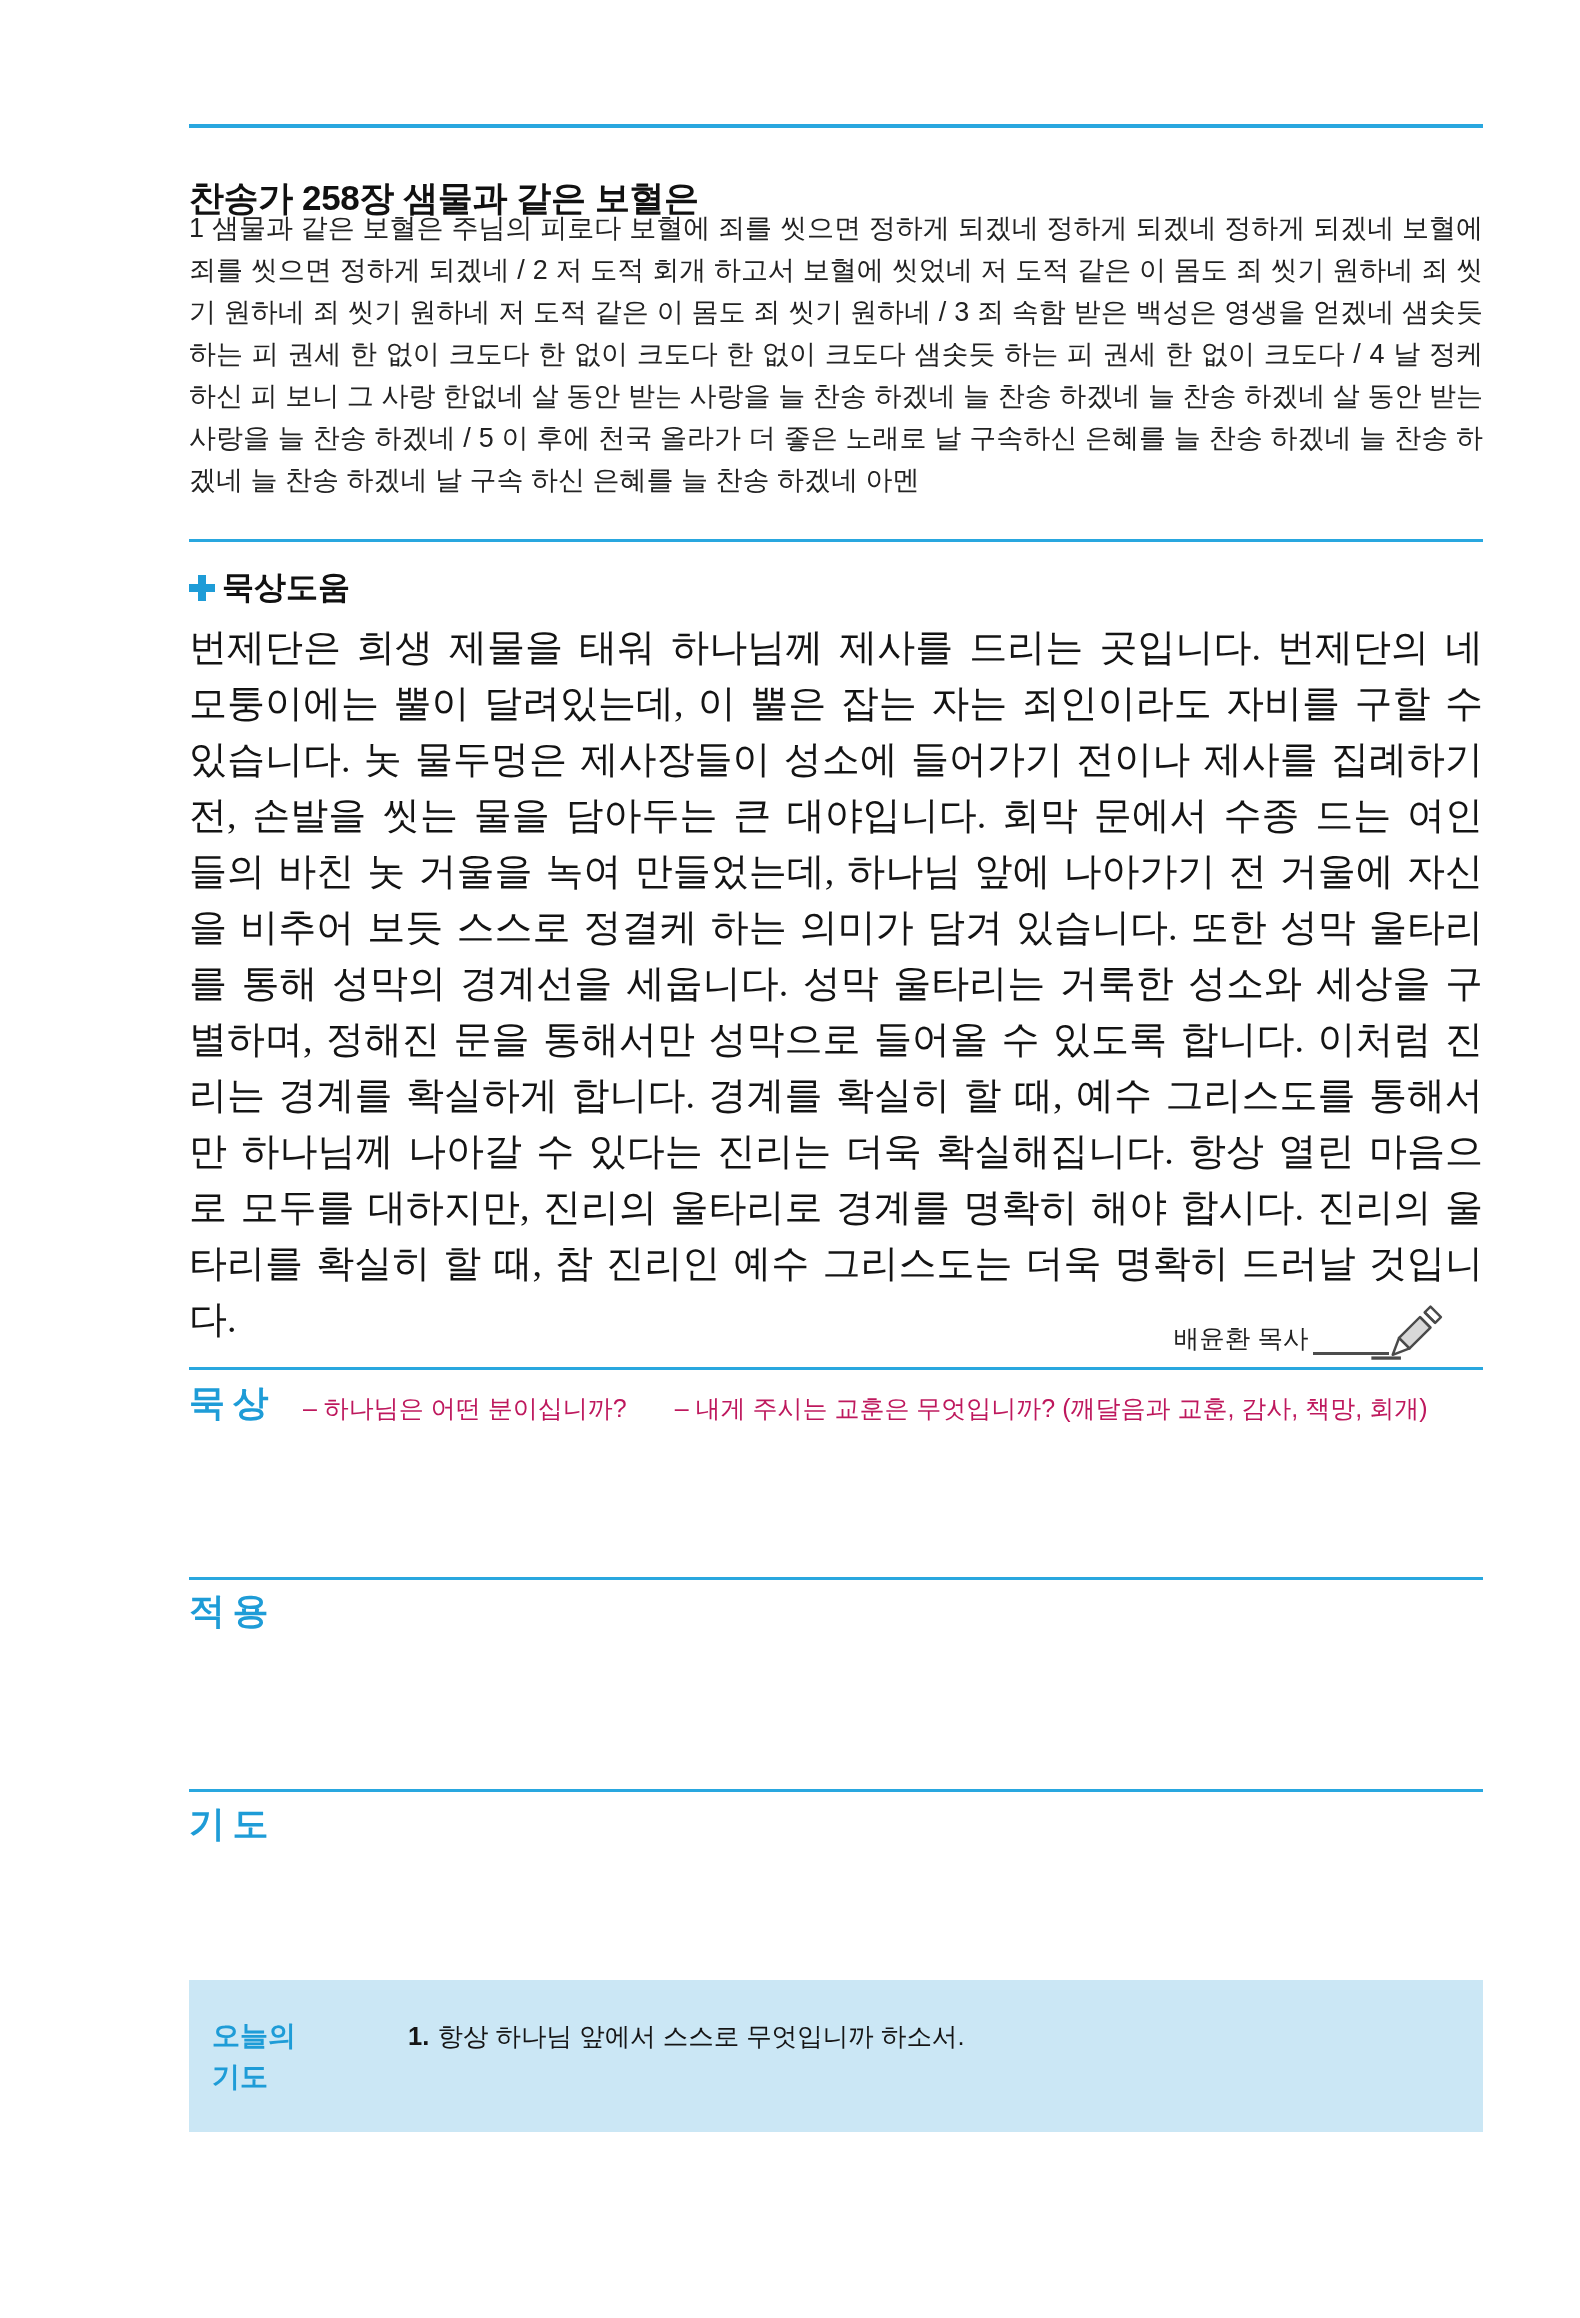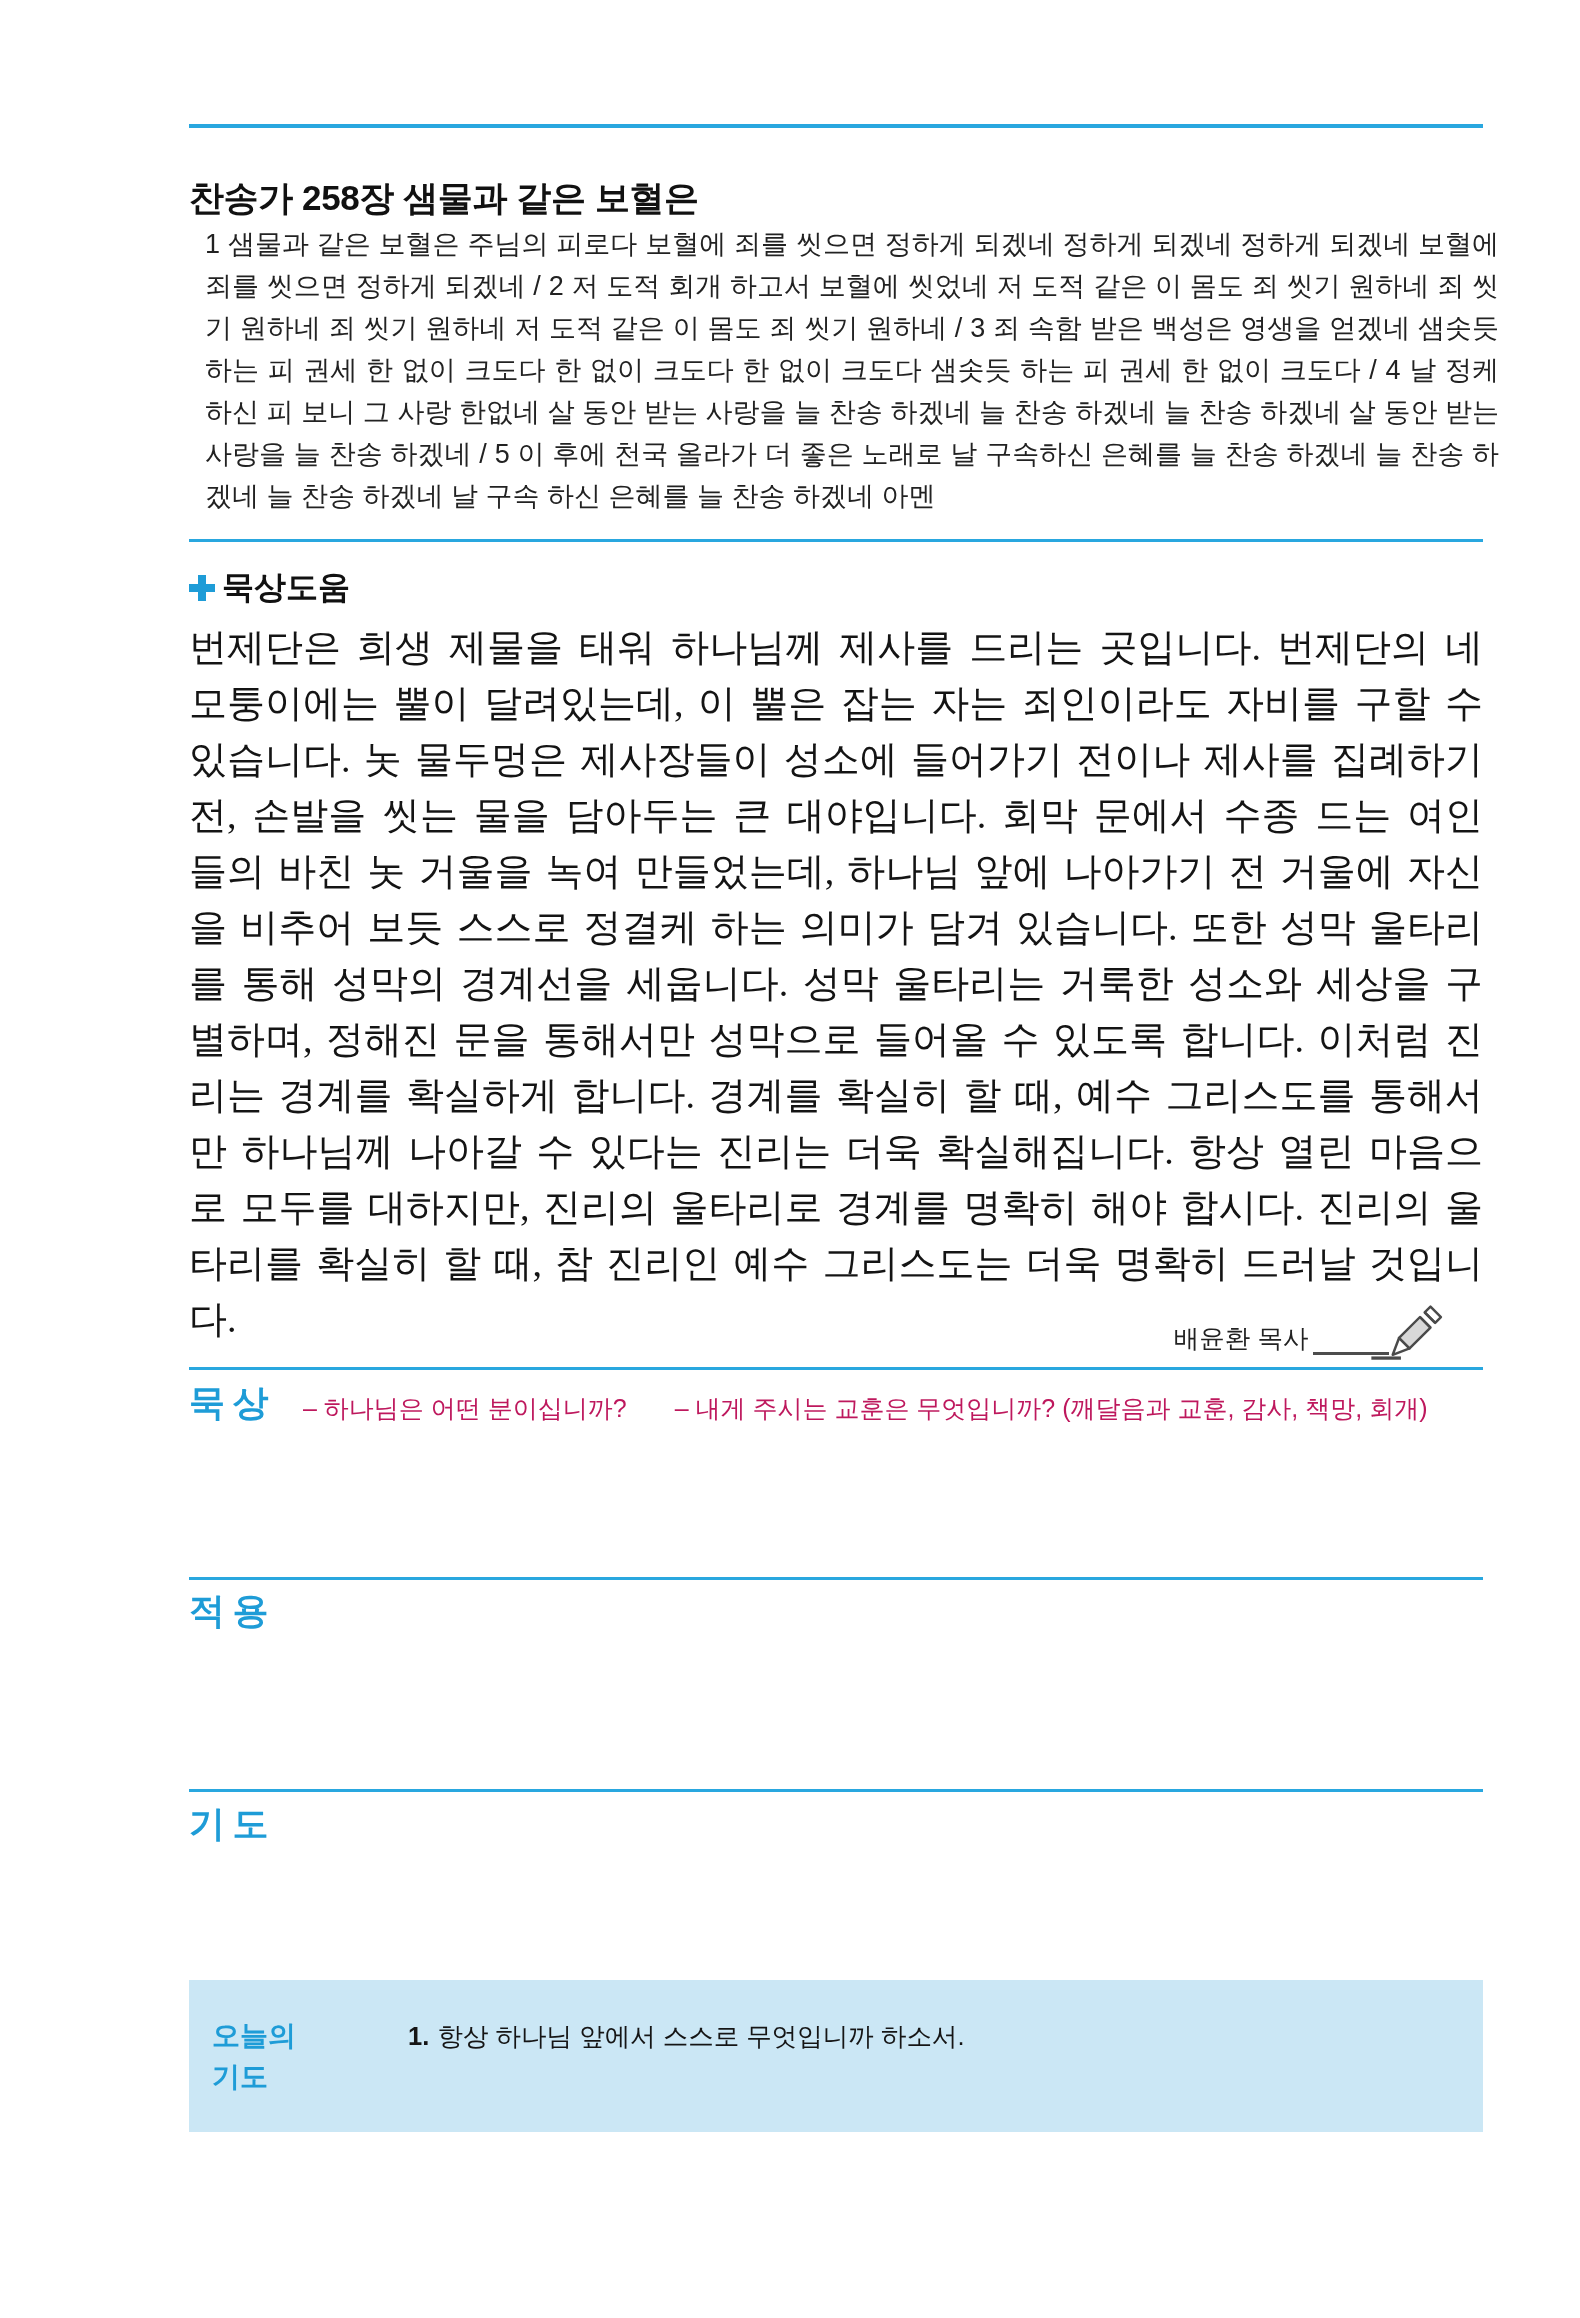"1 샘물과 같은 보혈은 주님의" .lyrics { margin: 16px -> 0 }
